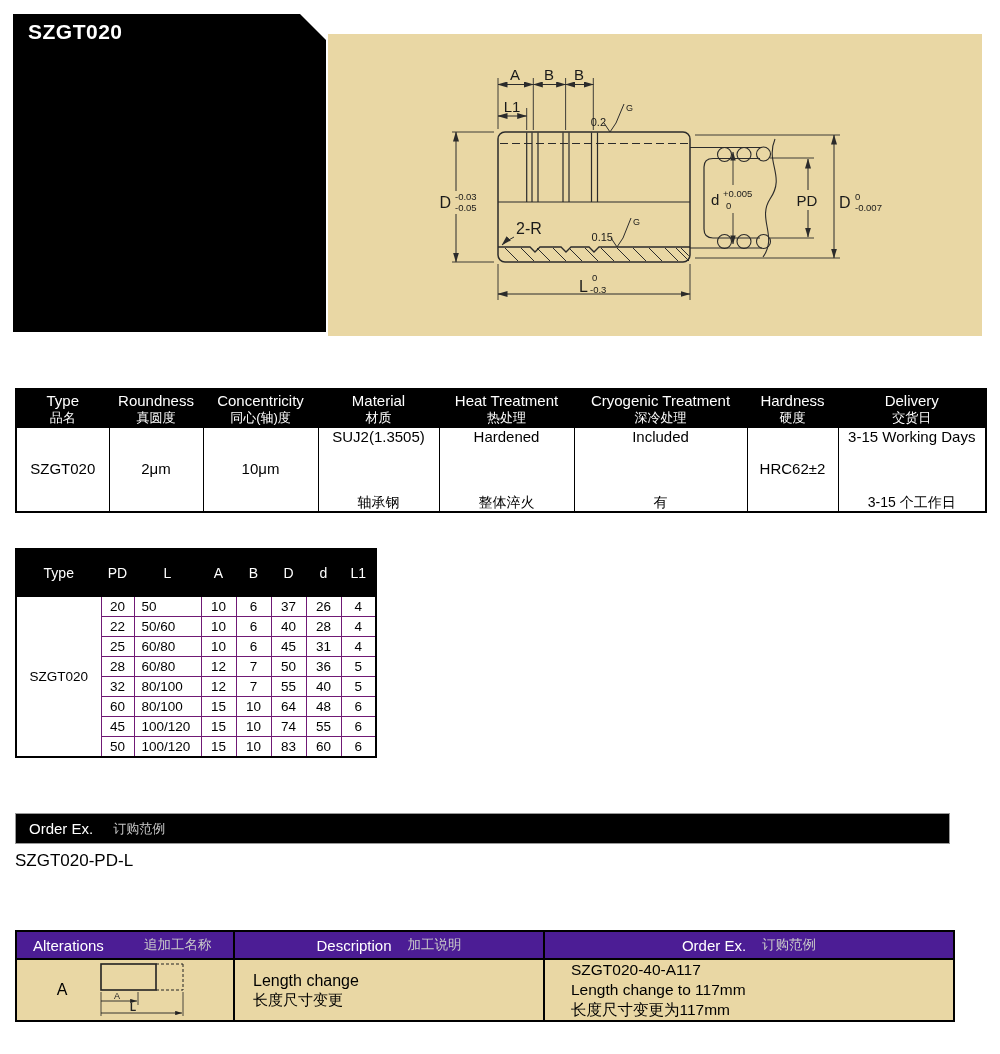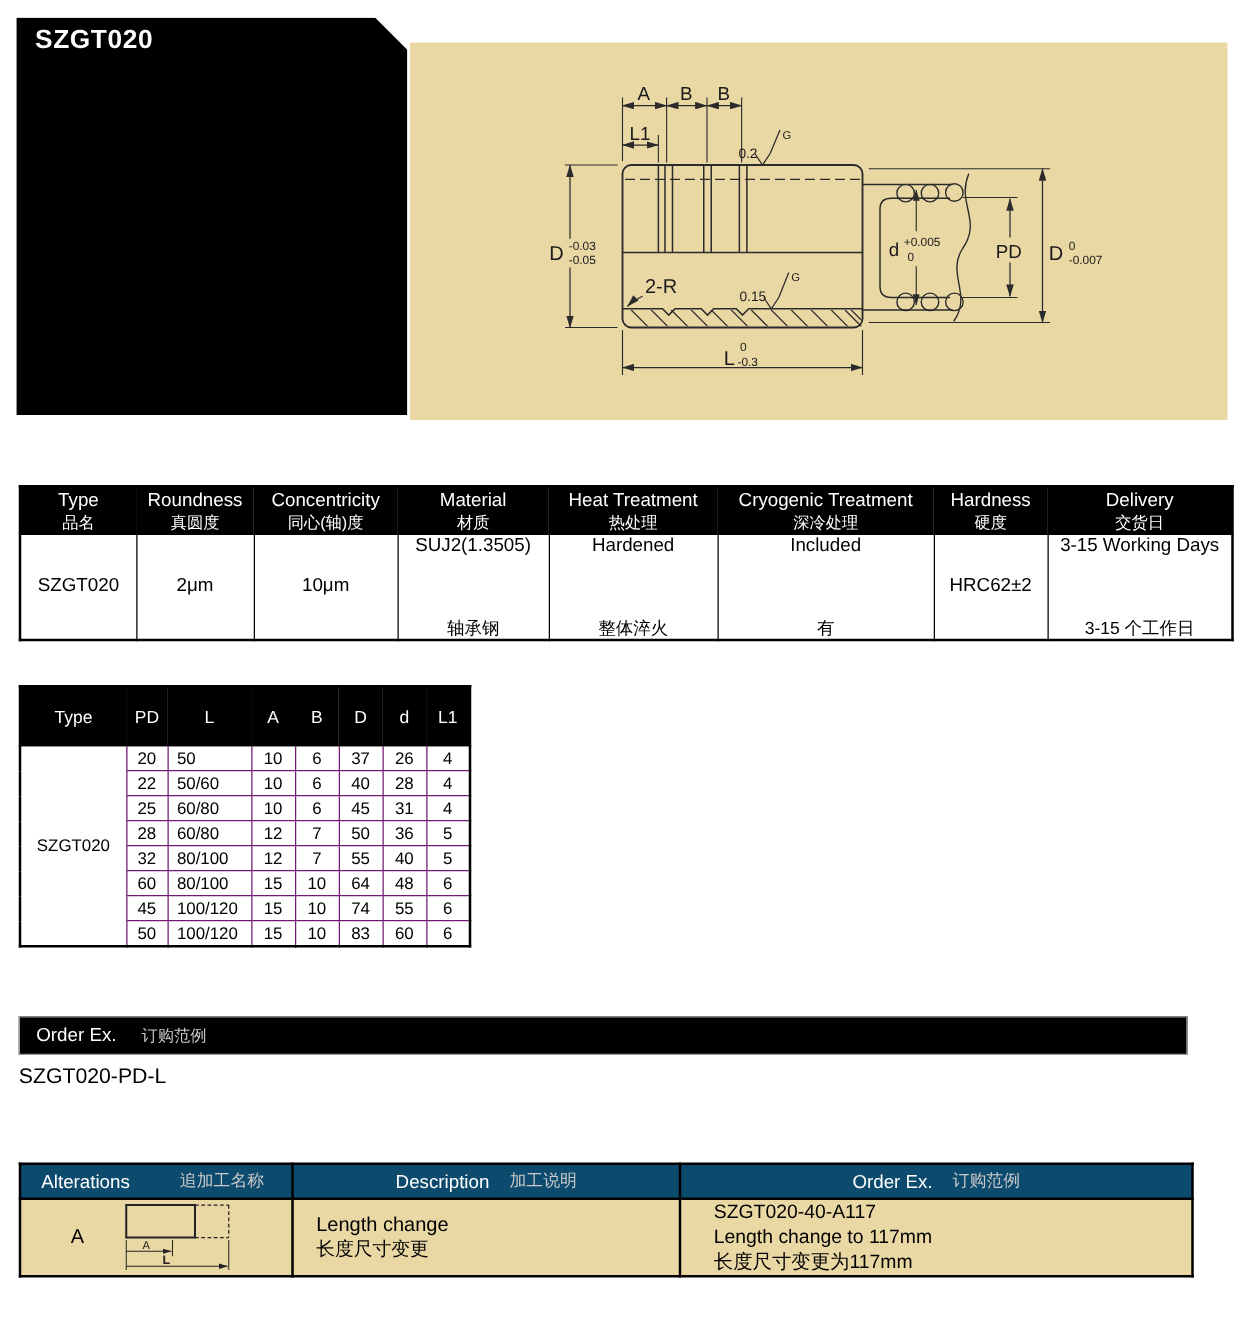"Alterations" .alt-table th { background: #0c4a6e -> #4c1d95 }
